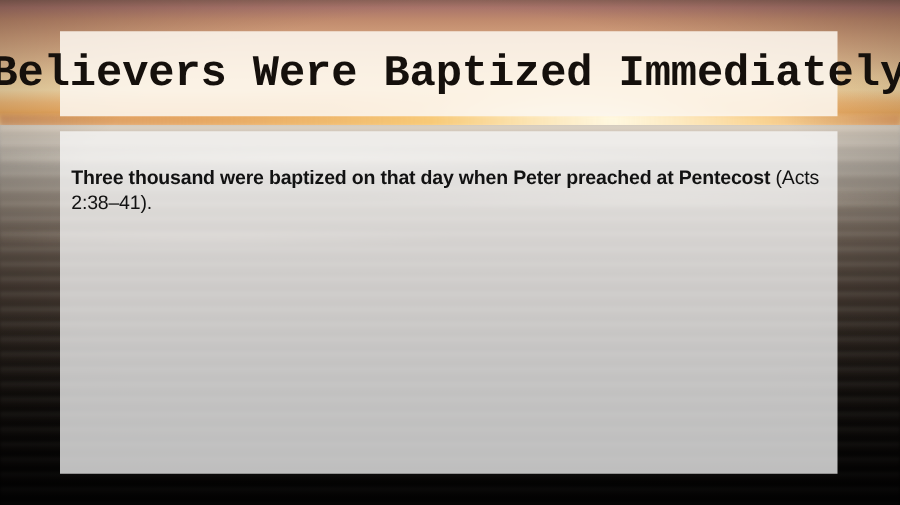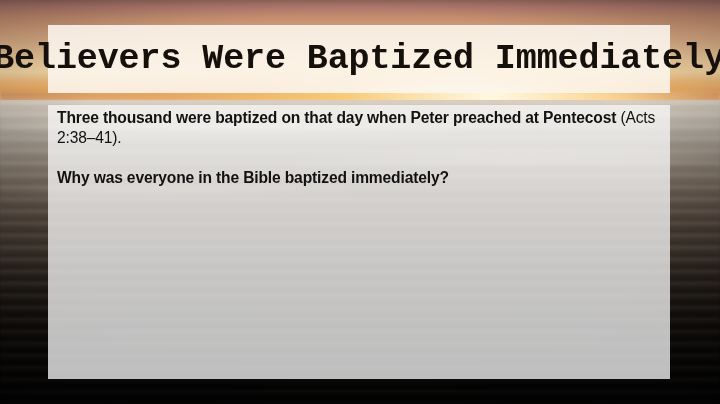"Three thousand were baptized on" .body-box { padding: 3px 10px 0 9px -> 28px 10px 0 9px }
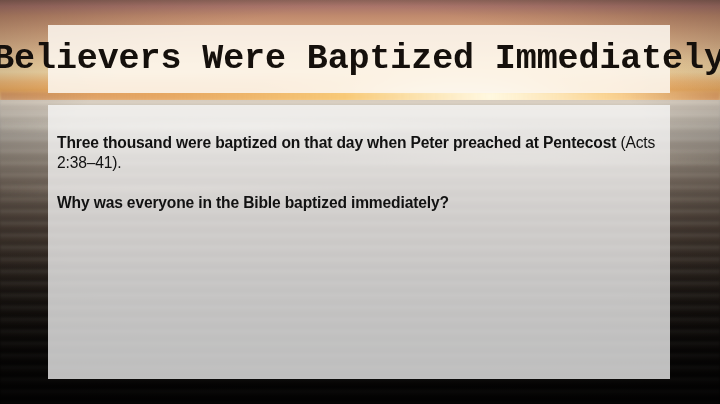"Why was everyone in the" p.para { html: <p> <span>Why was everyone in the Bible baptized immediately?</span><span></span> </p> -> none }
